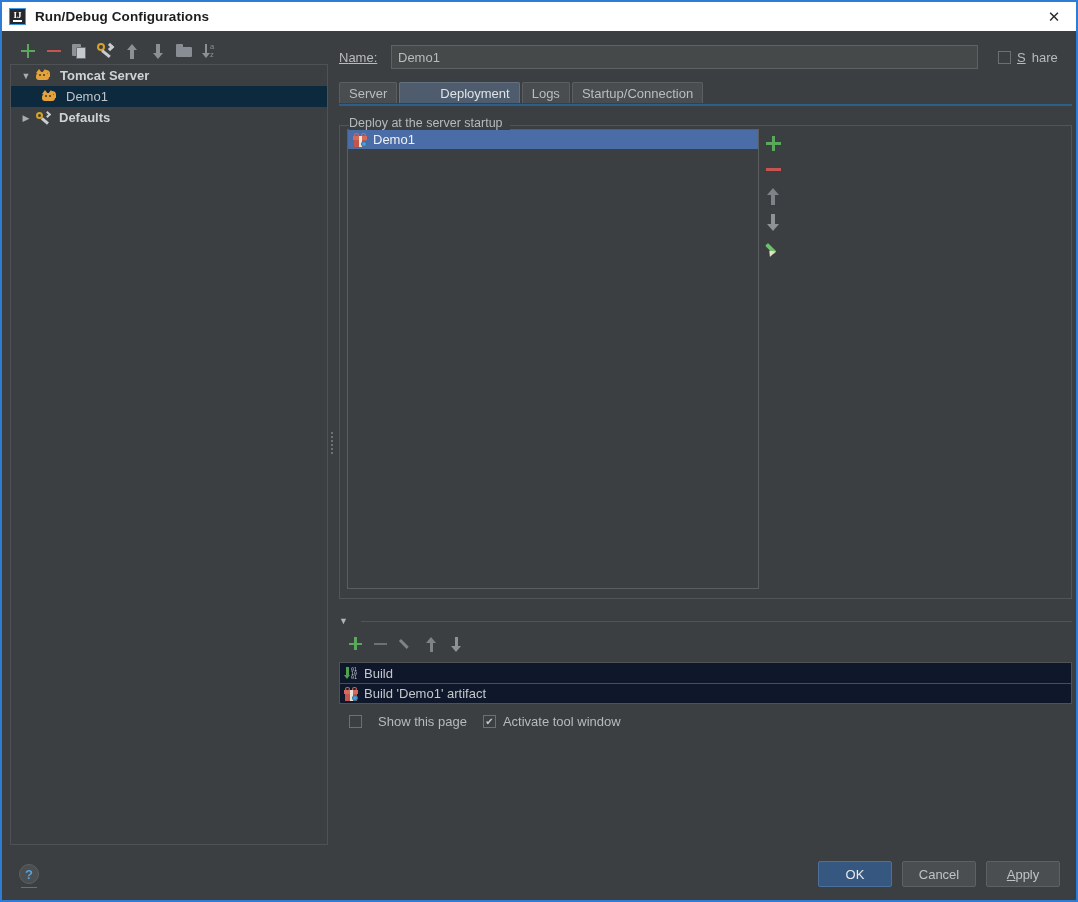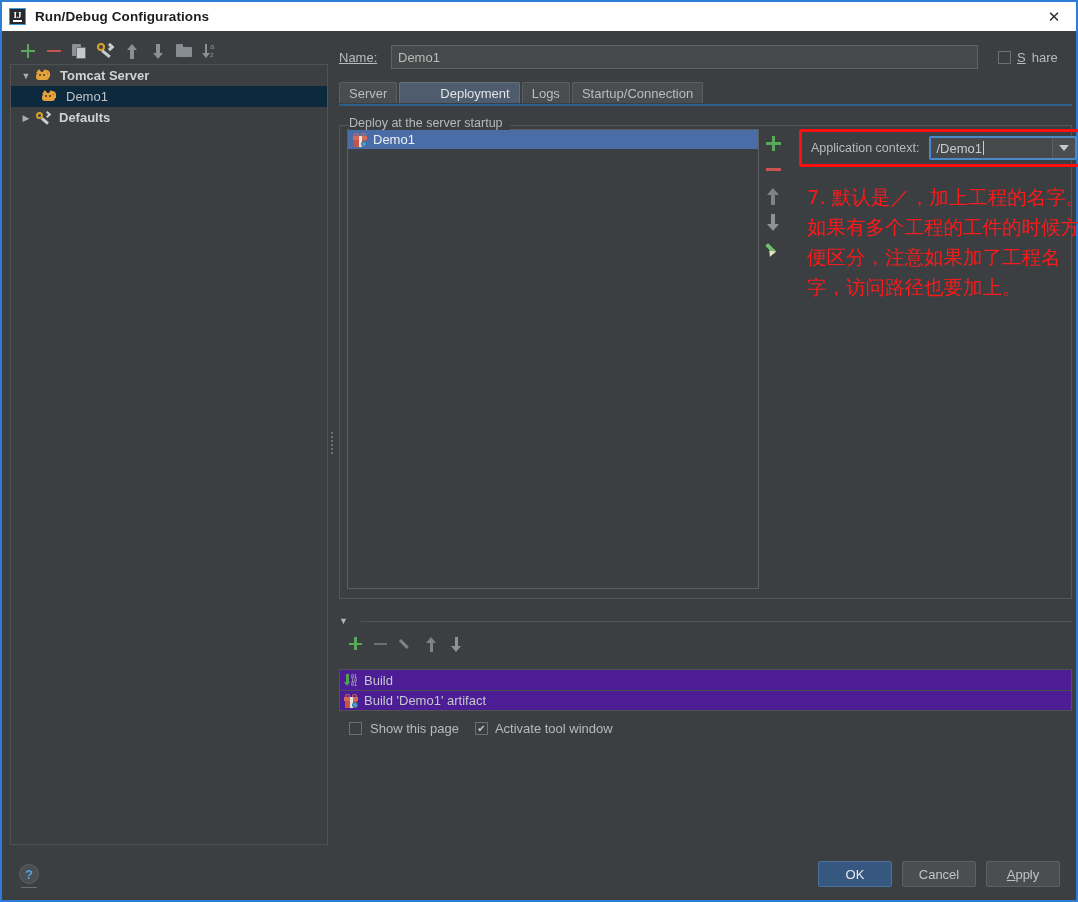"Application context:" div { html: <div> <div> <span>Application context:</span> <div> <span>/Demo1</span> <span></span> <span> <i></i> </span> </div> </div> <div>7. 默认是／，加上工程的名字。如果有多个工程的工件的时候方便区分，注意如果加了工程名字，访问路径也要加上。</div> </div> -> none }
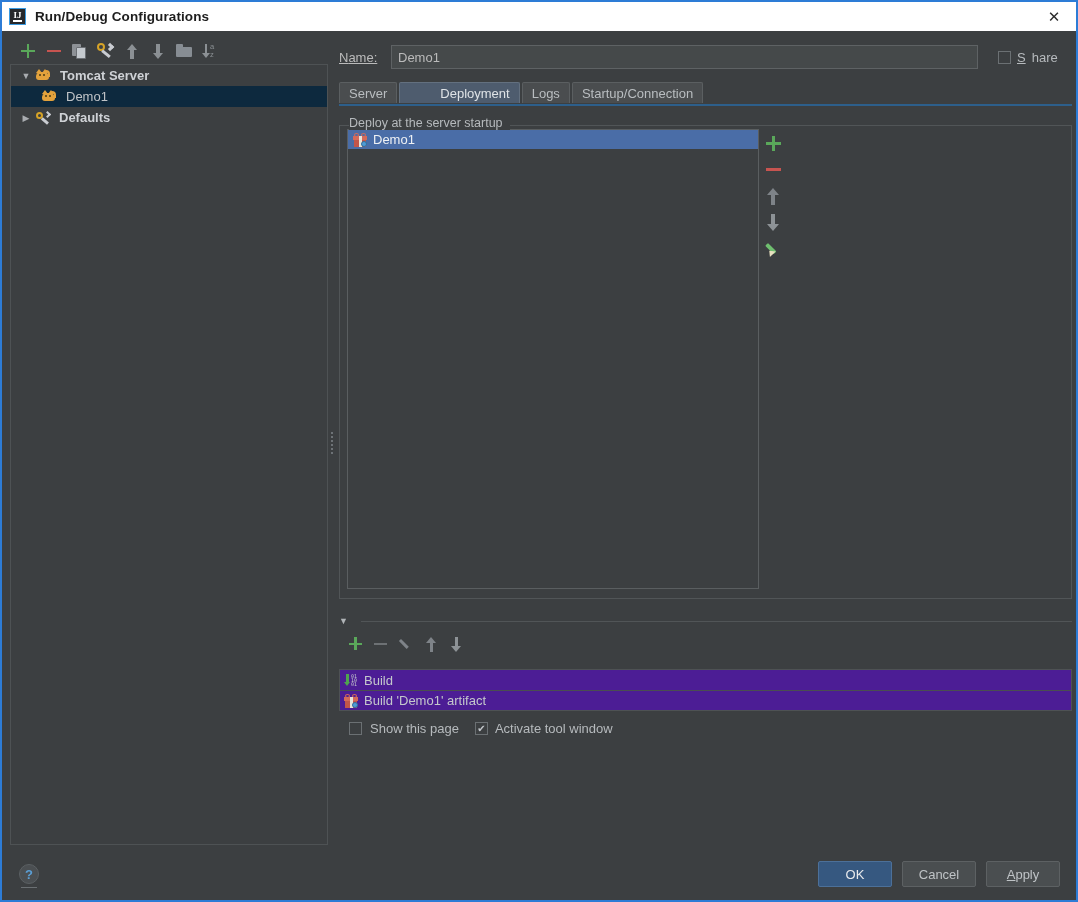"Build" #bl-list { background: #4c1d95 -> #0f172a; margin-top: 13px -> 6px }
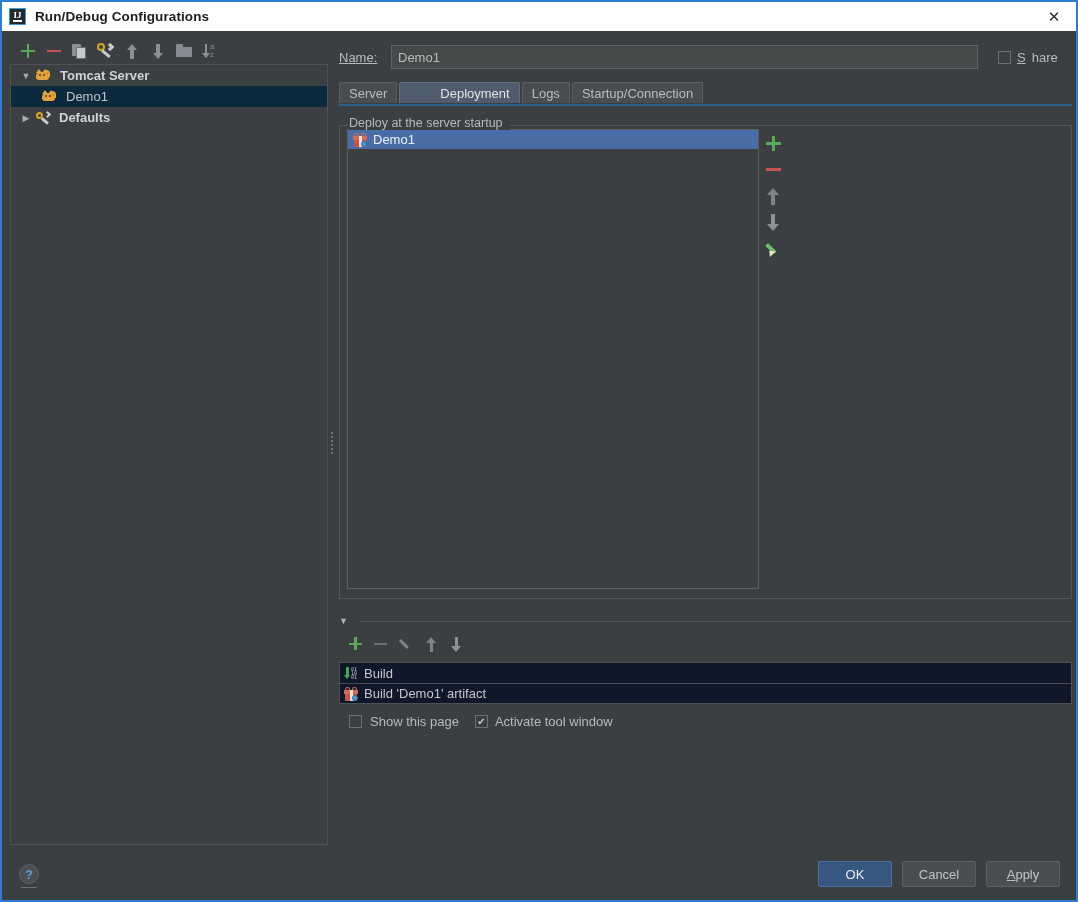"Show this page" #bl-checks .lbl { margin-left: 8px -> 16px }
